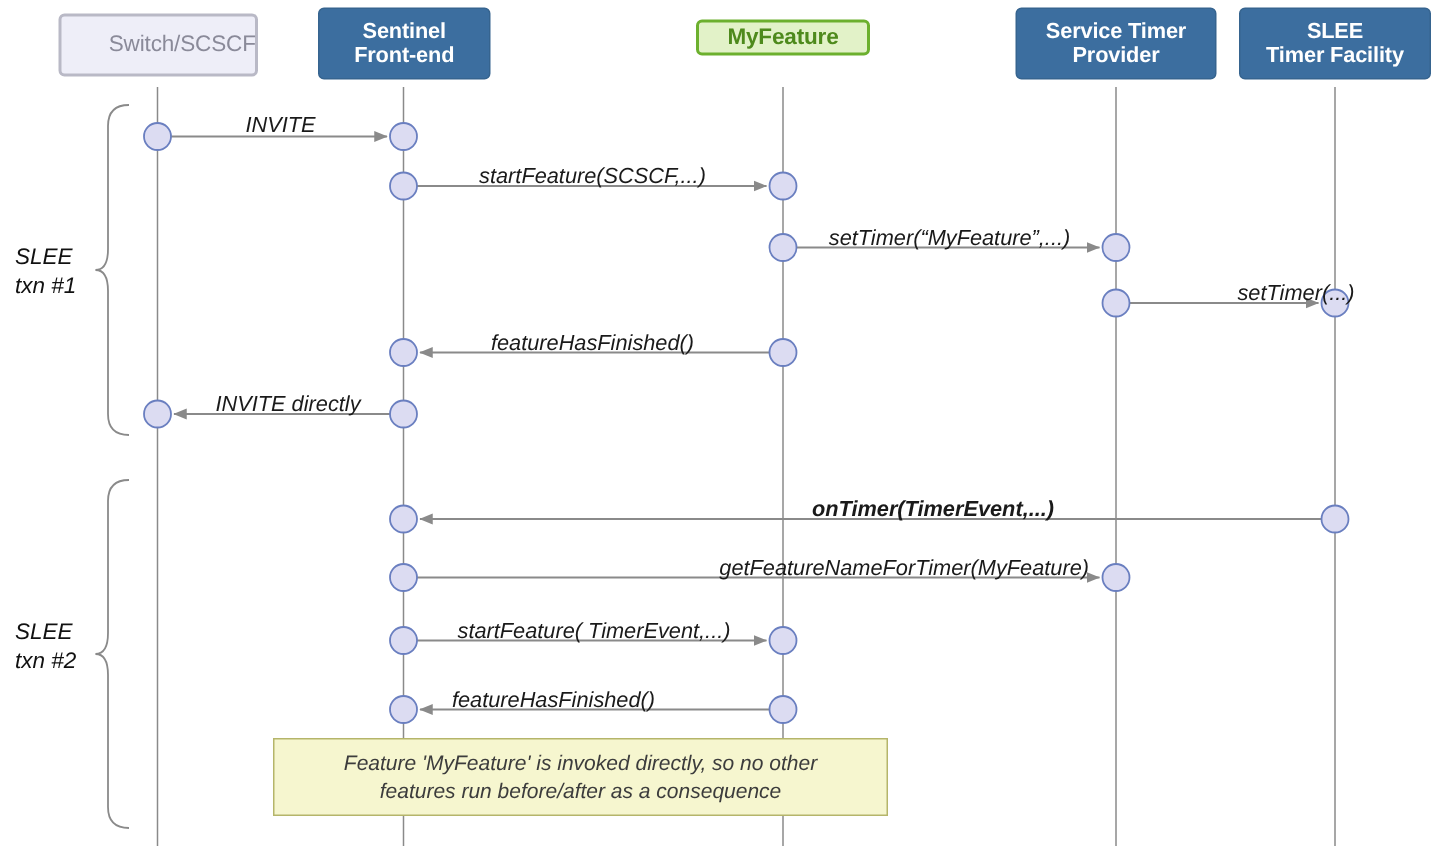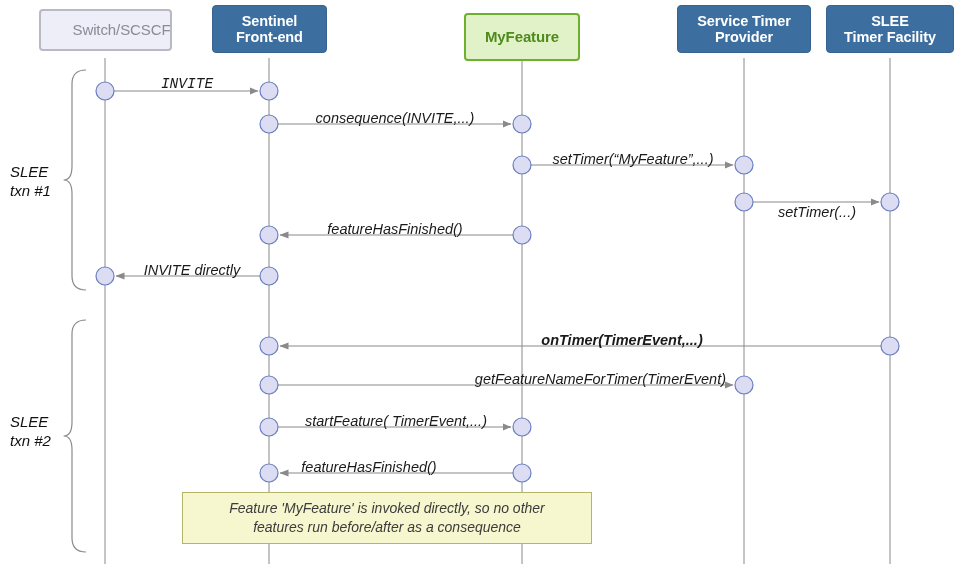"MyFeature" div.participant { height: 48px -> 24px }
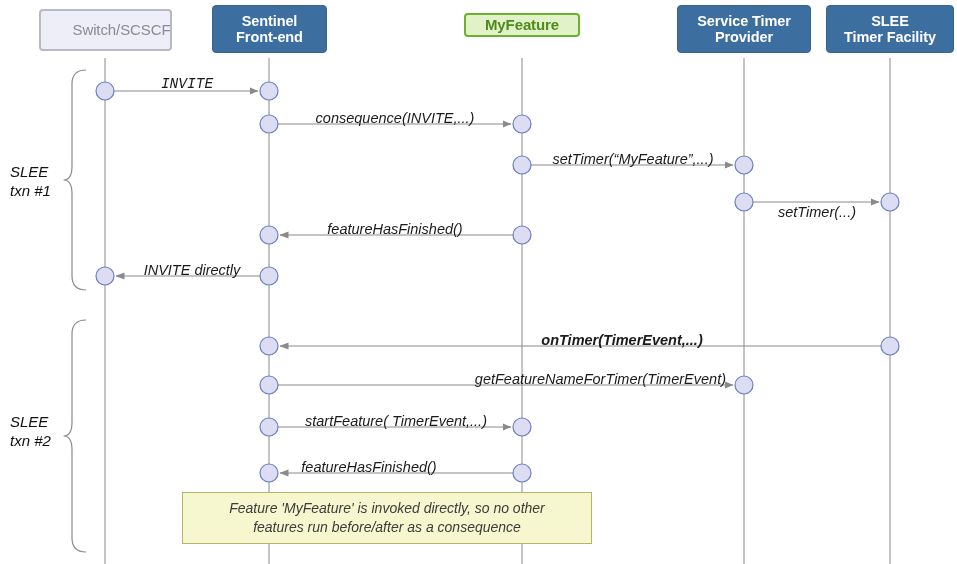"INVITE" div.msg-label { font-family: Liberation Mono, monospace -> none }
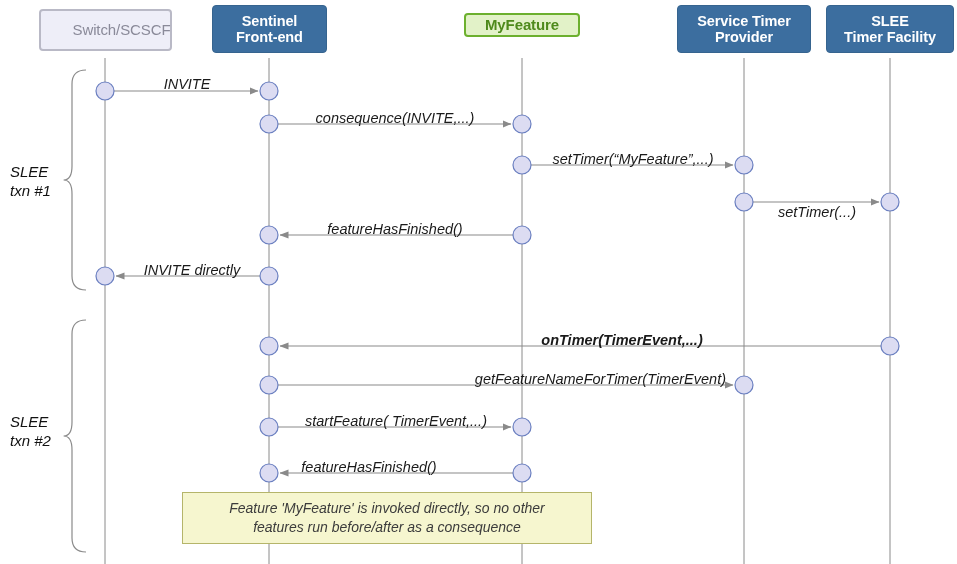"consequence(INVITE,...)" div.msg-label { text: consequence(INVITE -> startFeature(SCSCF }
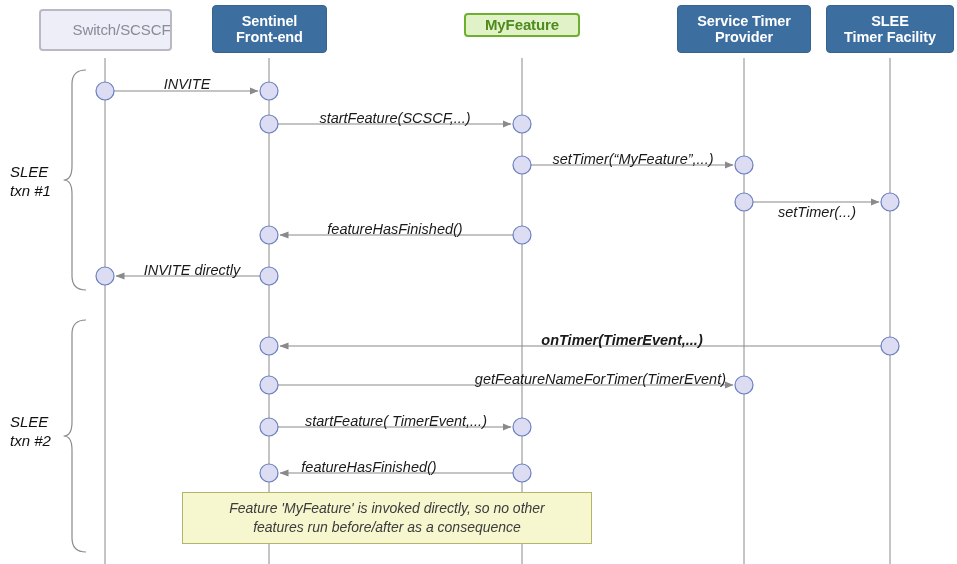"setTimer(...)" div.msg-label { left: 817px -> 864px; margin-top: 16px -> none }
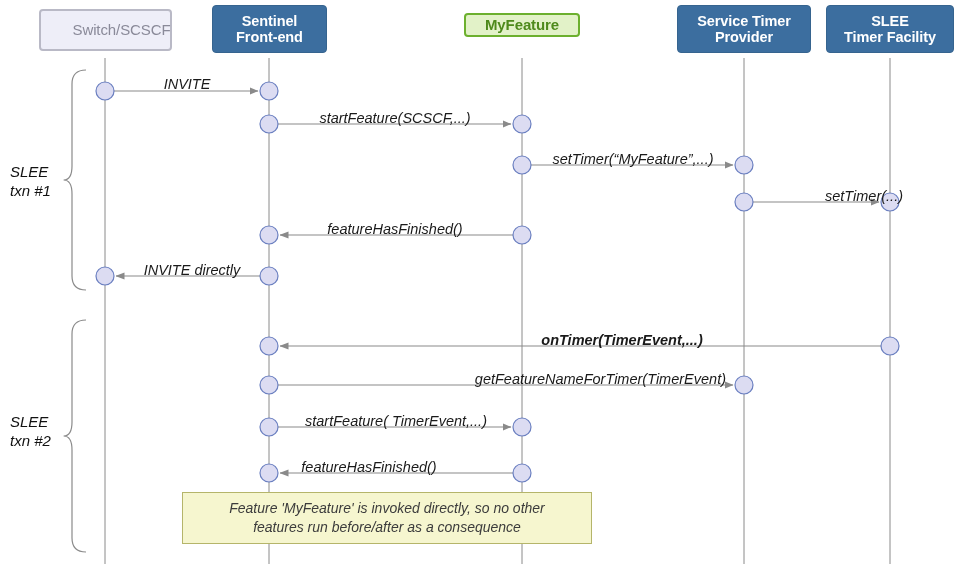"getFeatureNameForTimer(TimerEvent)" div.msg-label { text: TimerEvent -> MyFeature }
